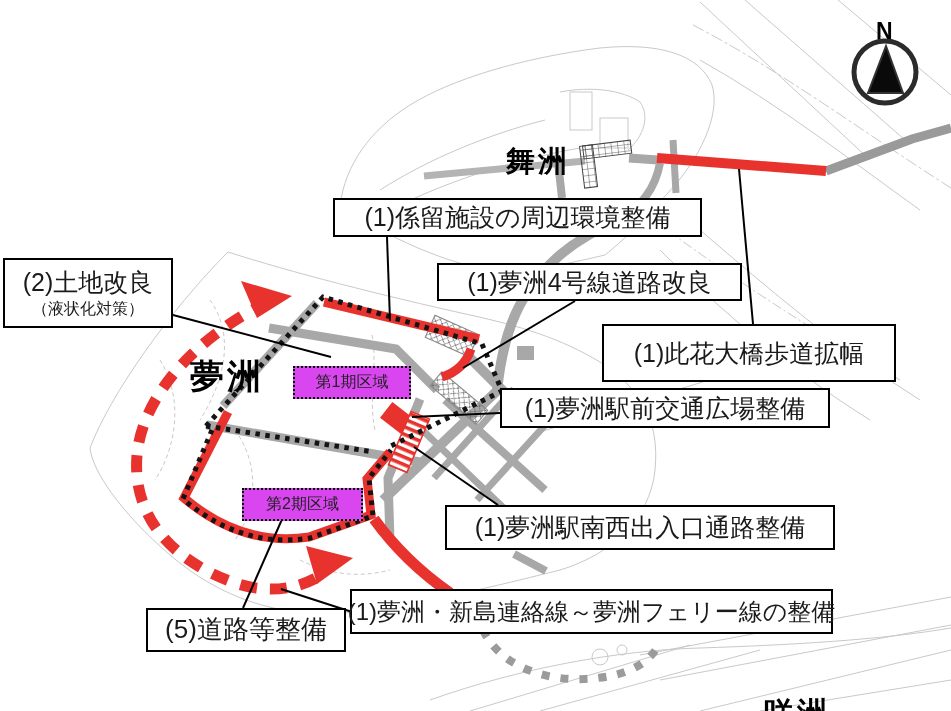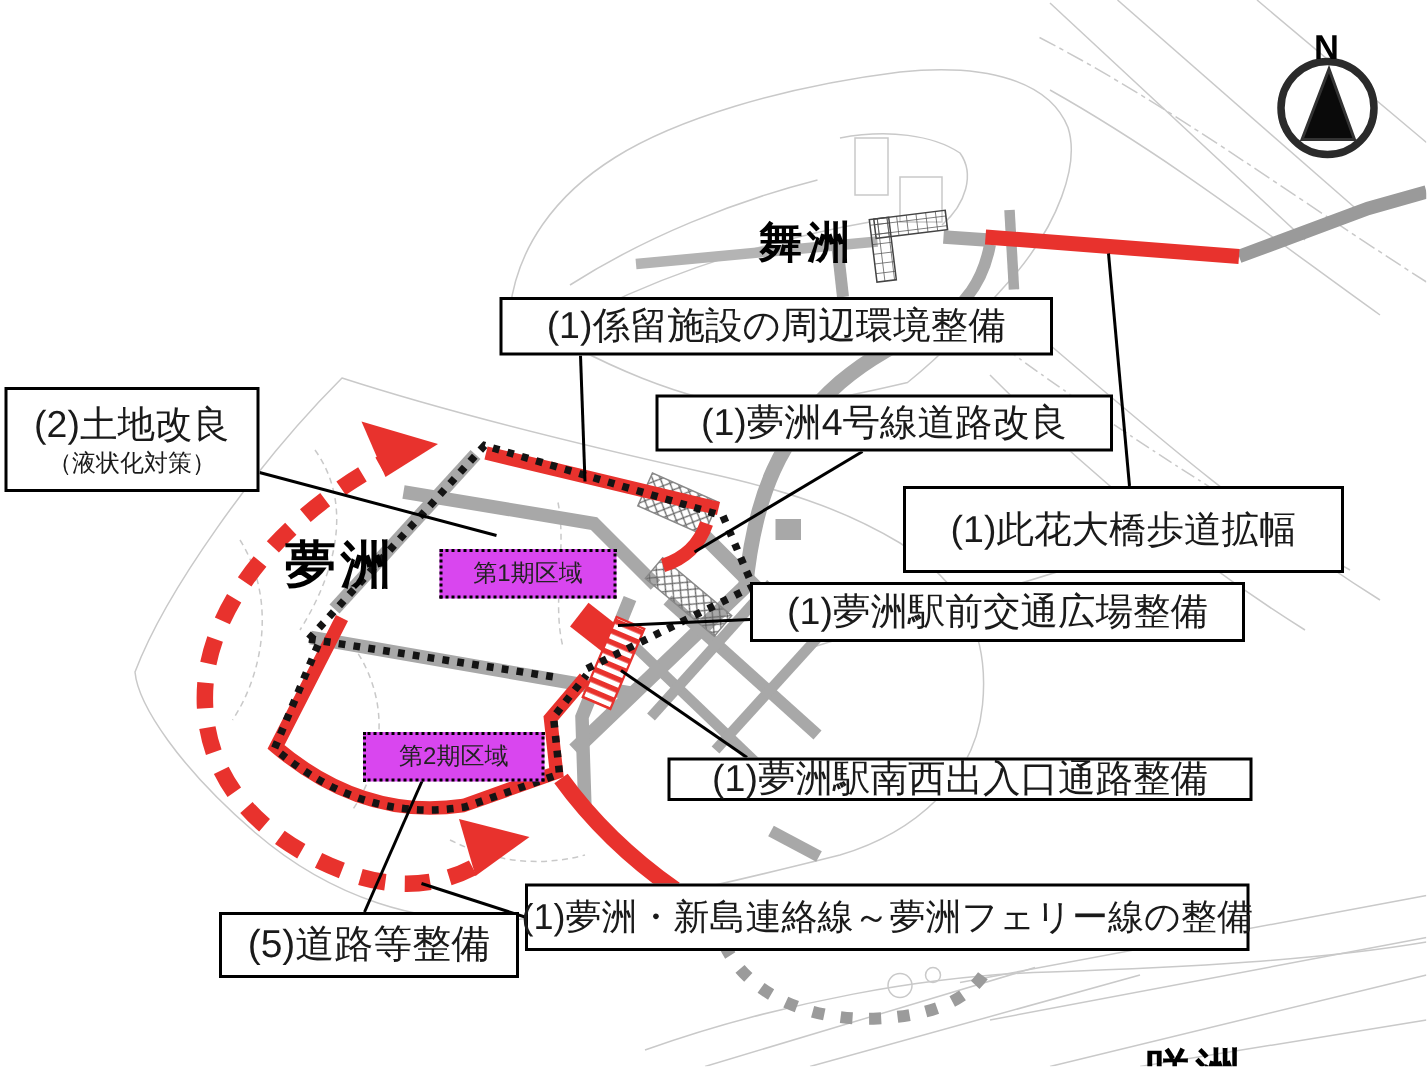"(1)夢洲駅南西出入口通路整備" div.callout { height: 29px -> 45px }
